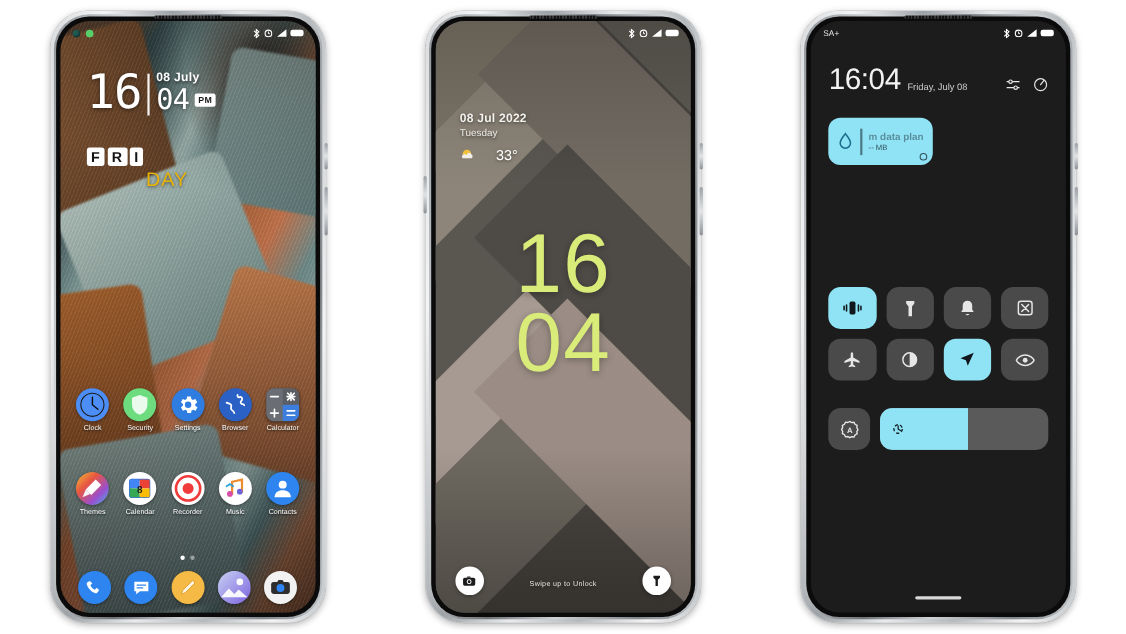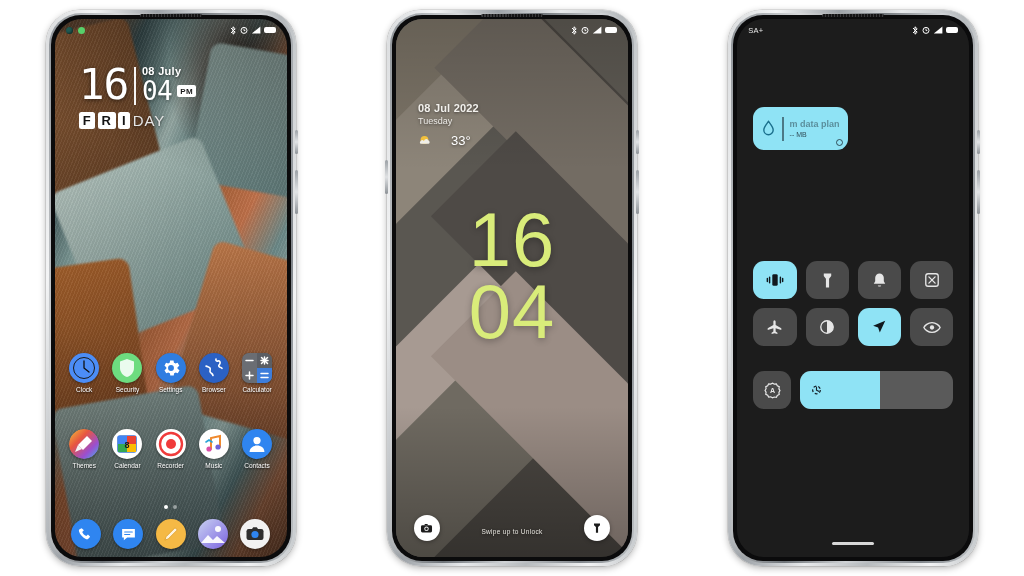"16:04" div.qs-head { html: none -> <div> <div> <div>16:04</div> <div>Friday, July 08</div> </div> <div> <svg> <path></path> <circle></circle> <circle></circle> </svg> <svg> <circle></circle> <path></path> </svg> </div> </div> }
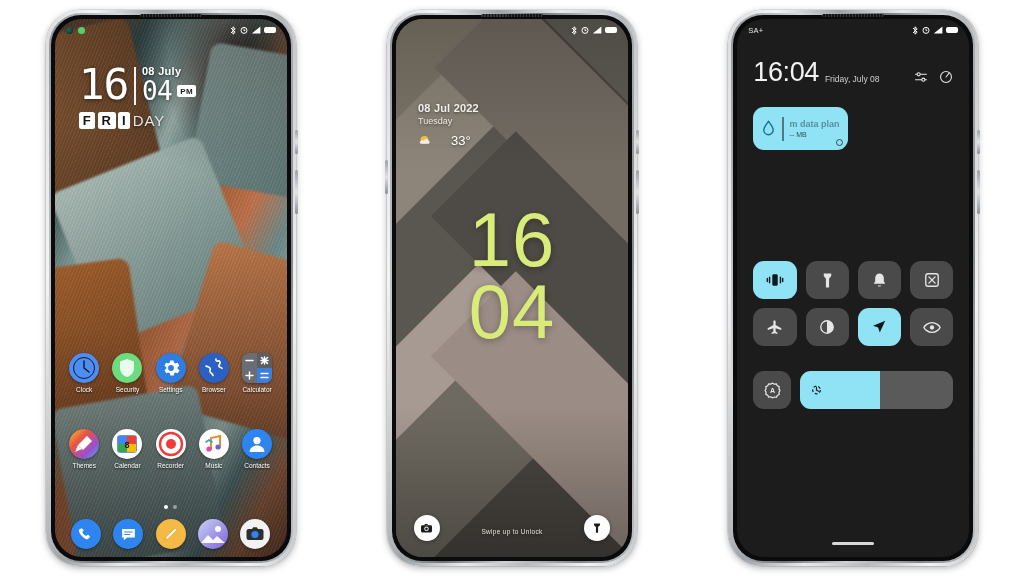"DAY" .cw-day .pl { color: #e5e5e5 -> #eab308; font-size: 15px -> 18px; margin-top: none -> 41px }
